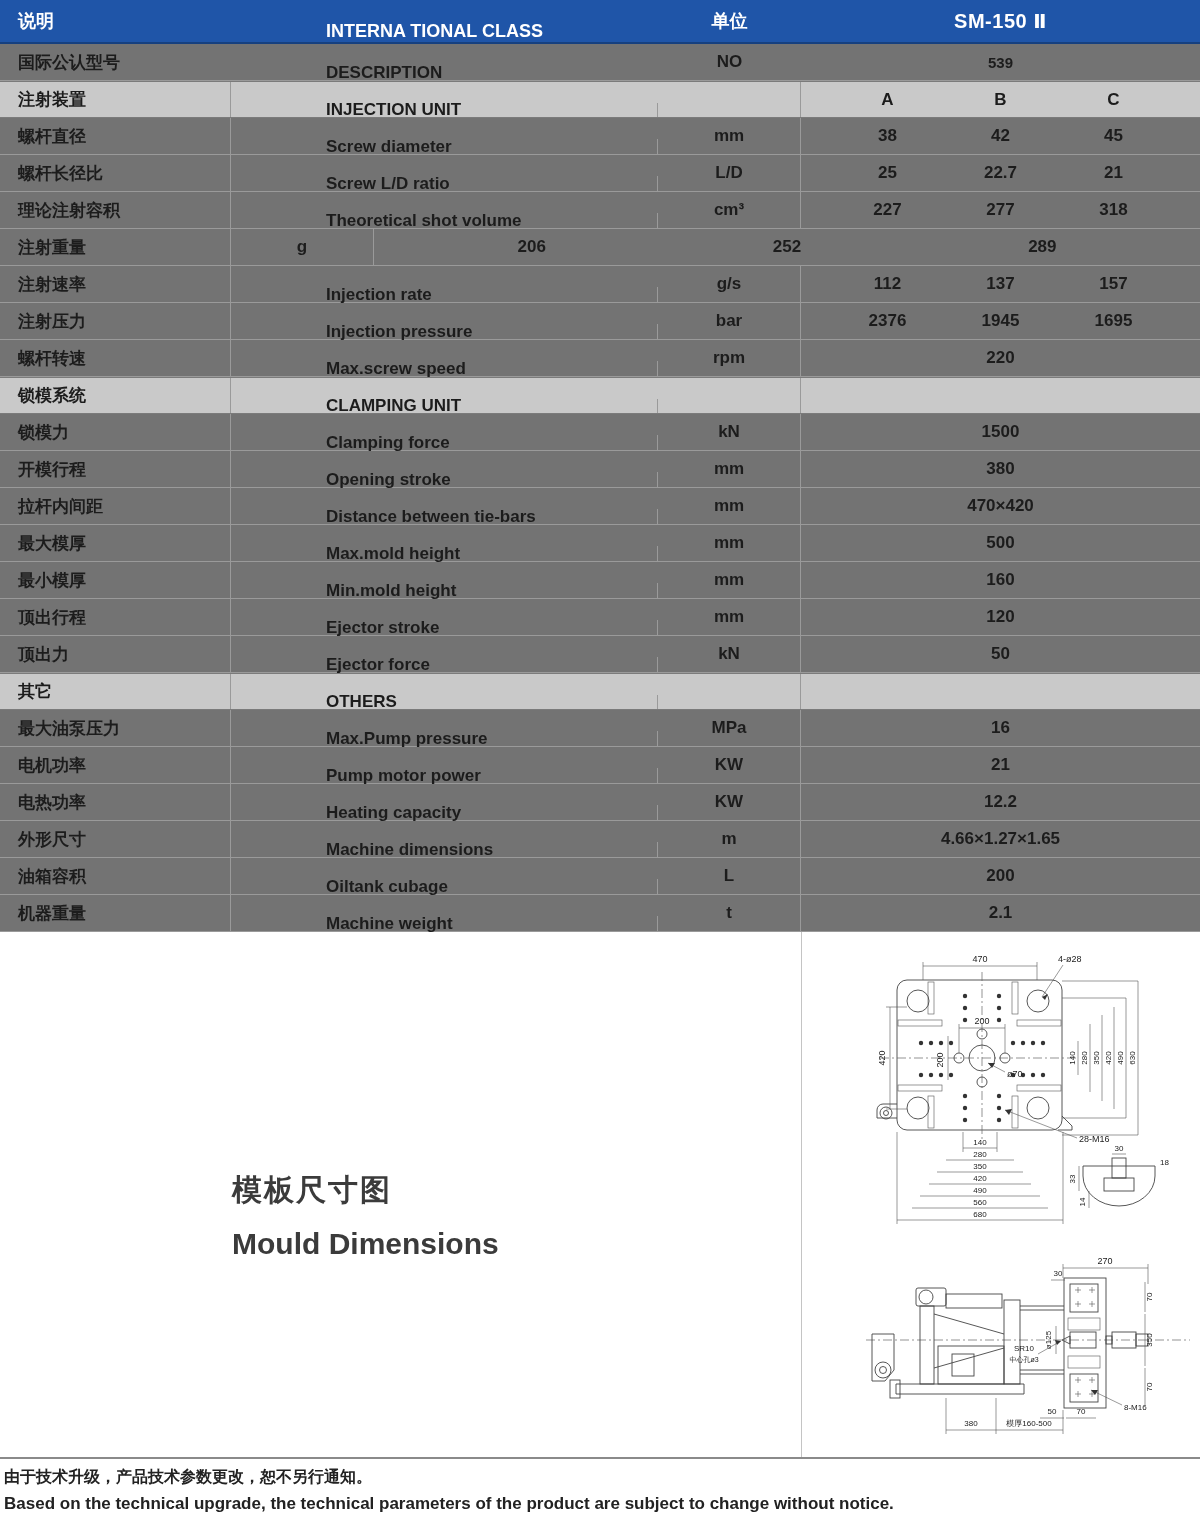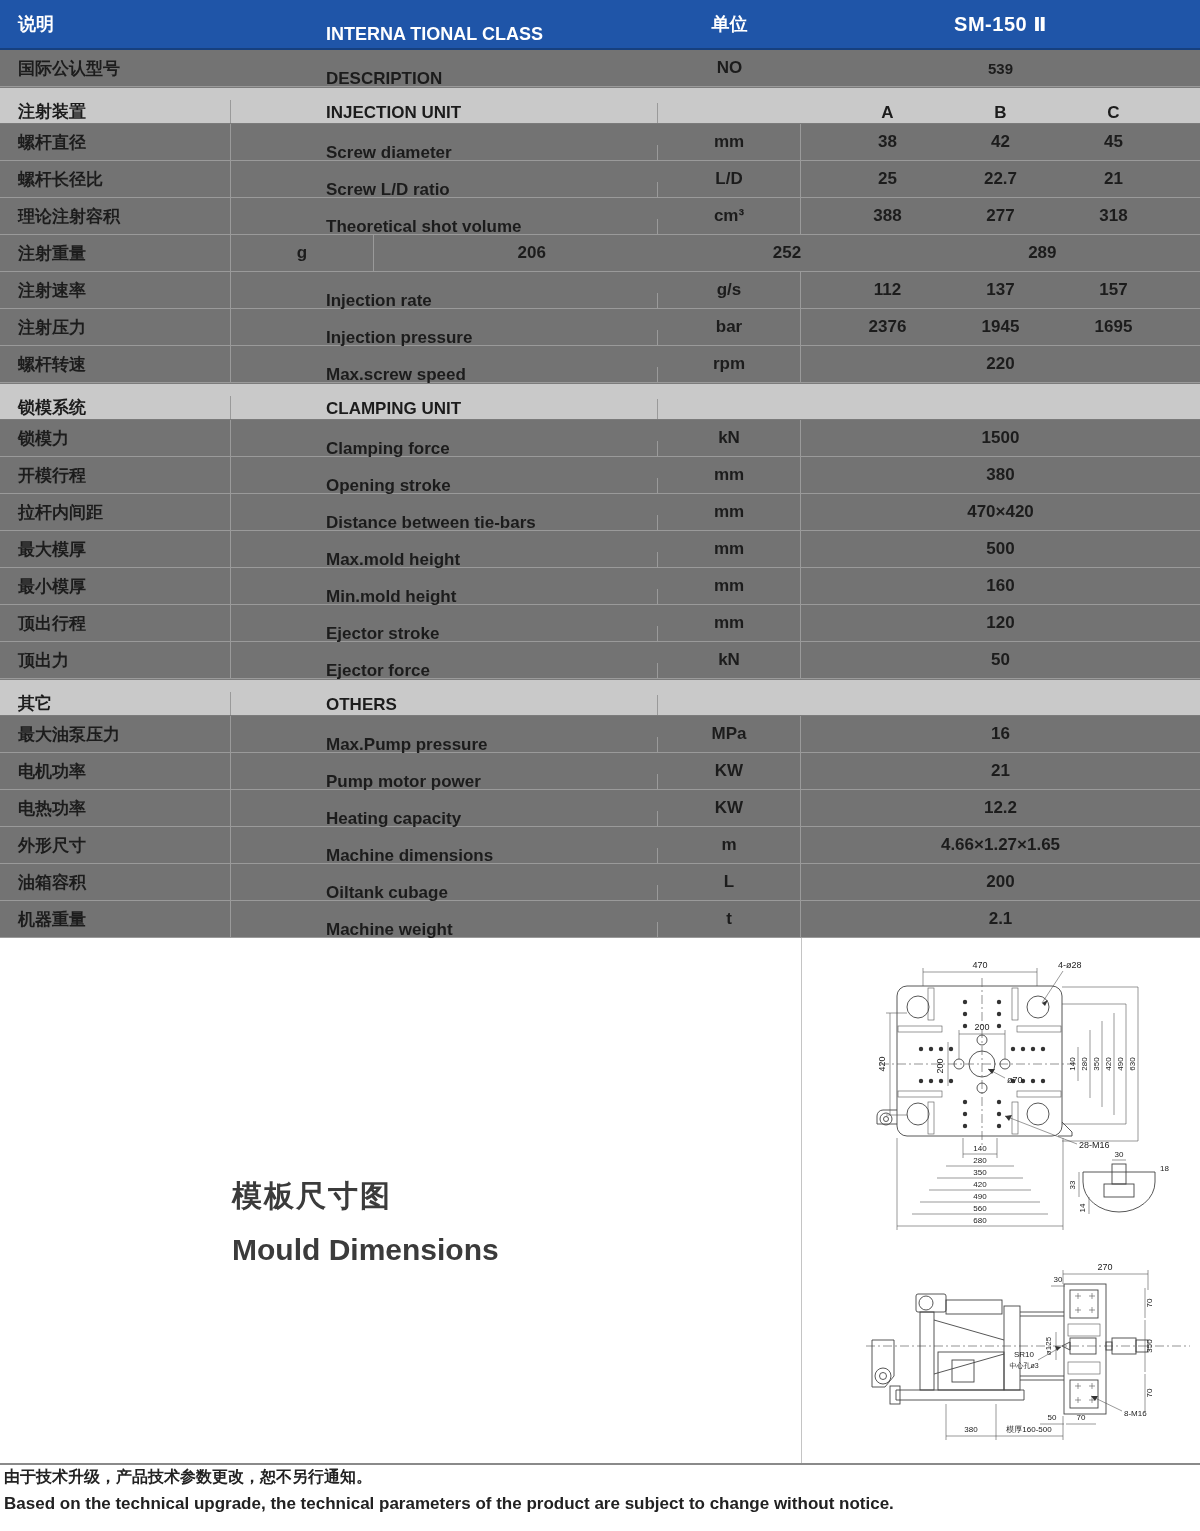"说明" .row.header { height: 50px -> 44px }
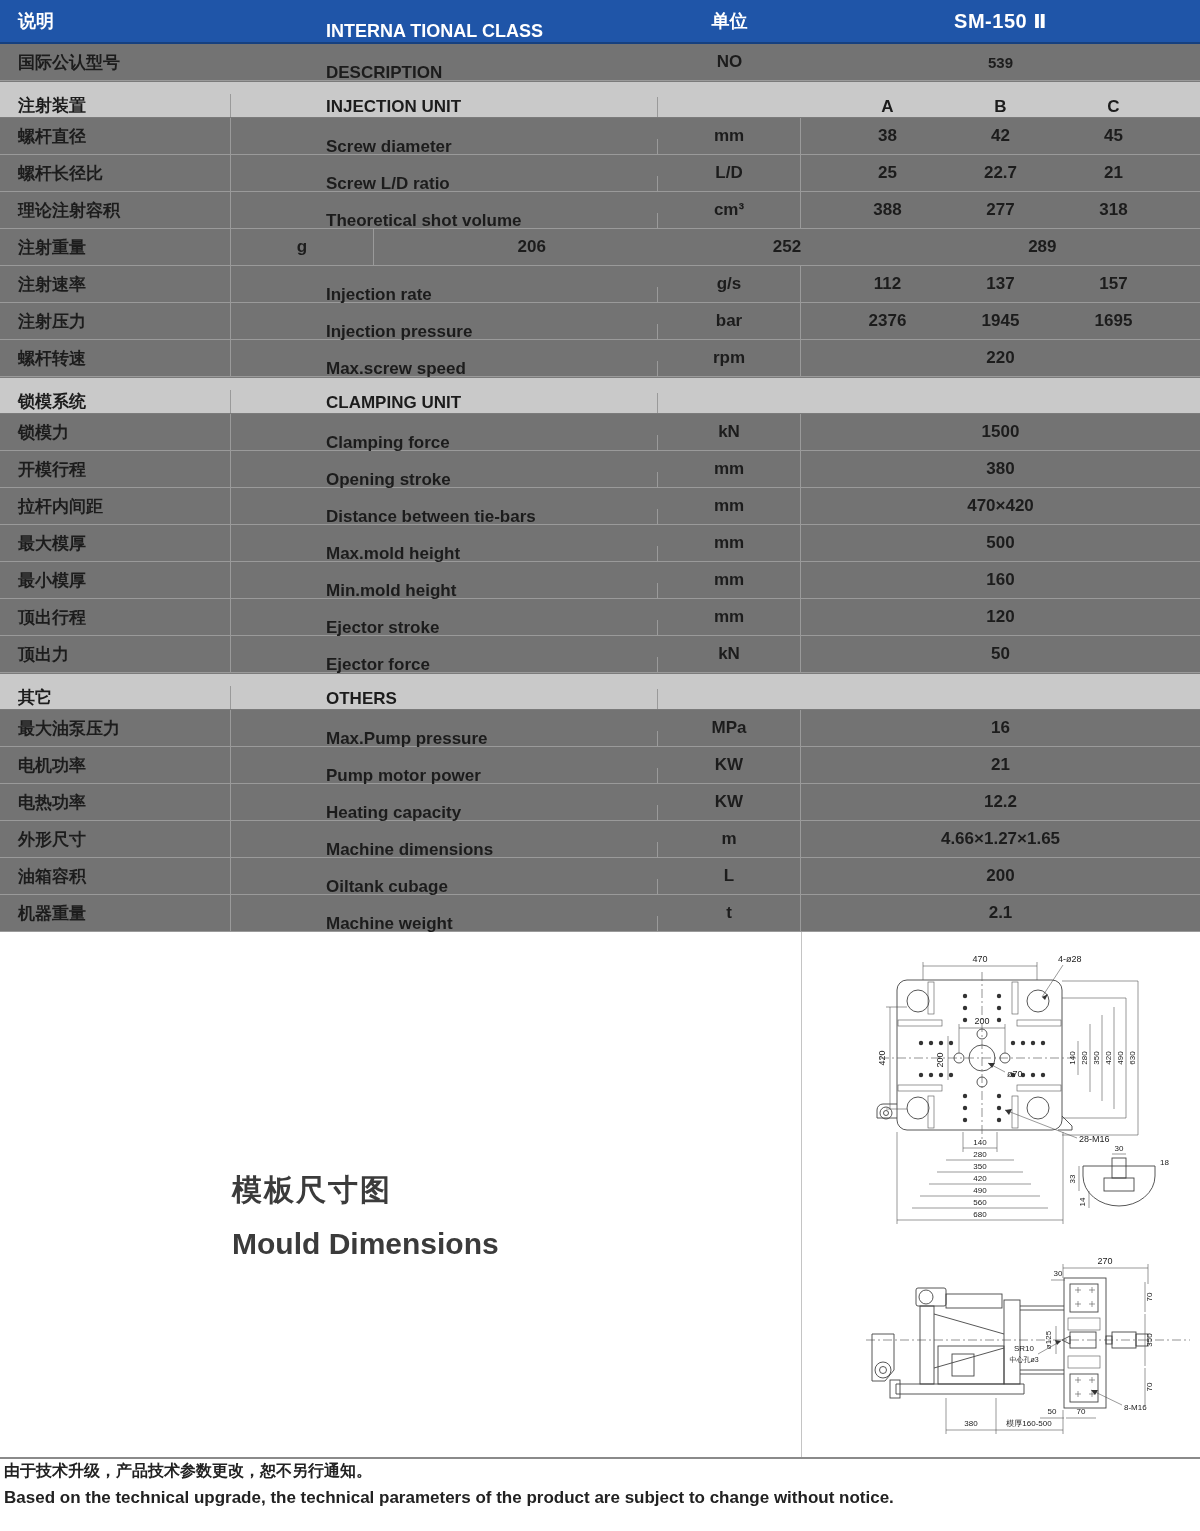"注射装置" .row.section { align-items: flex-end -> none }
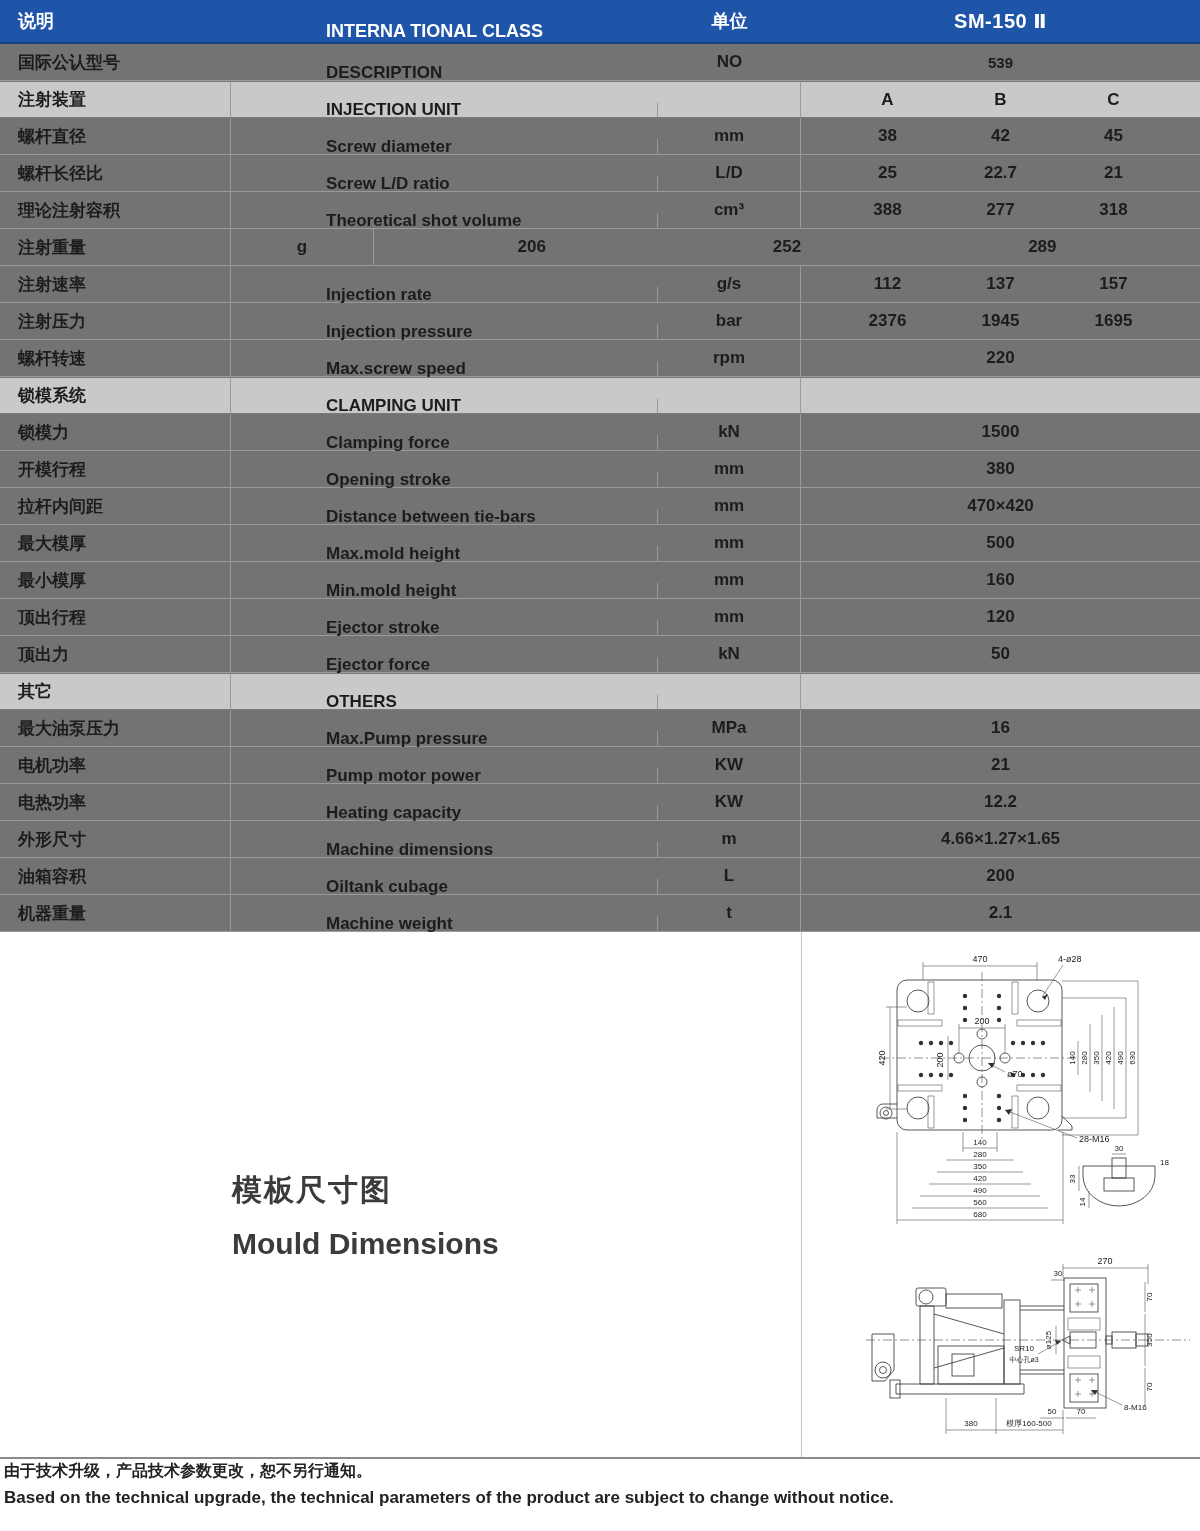"388" span { text: 388 -> 227 }
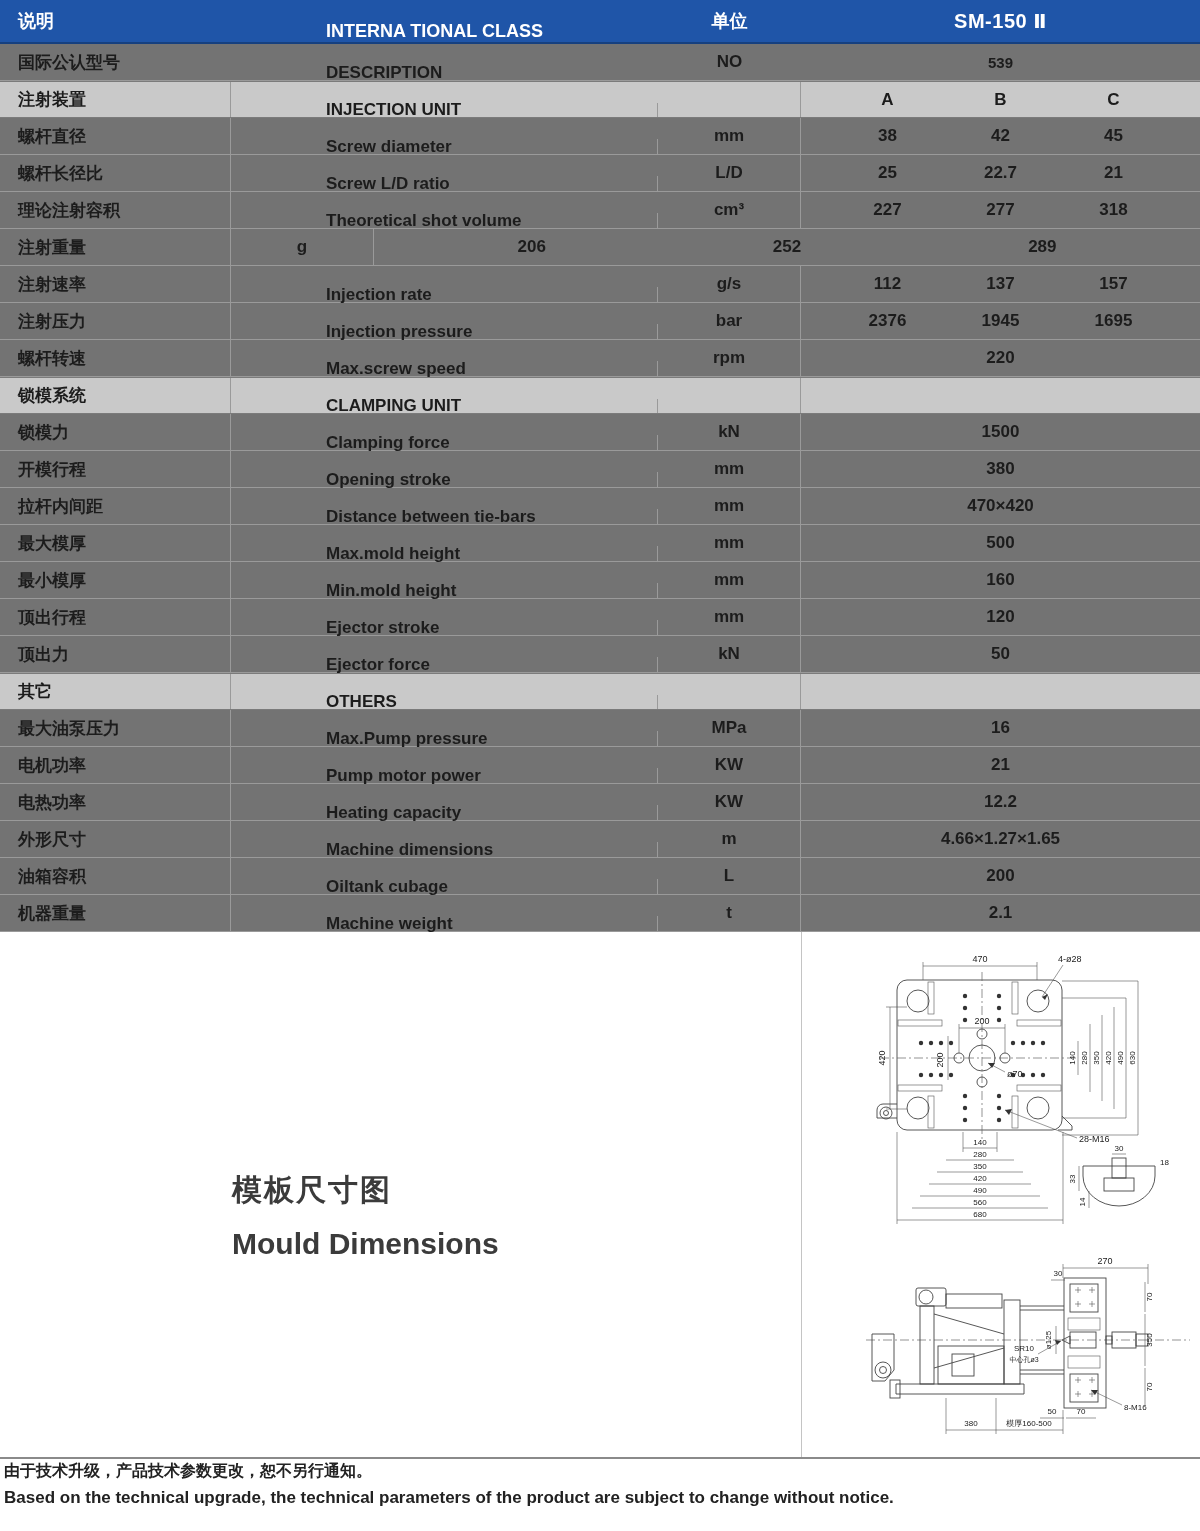"由于技术升级，产品技术参数更改，恕不另行通知。" .footer { padding: 2px 0 0 4px -> 8px 0 0 4px }
